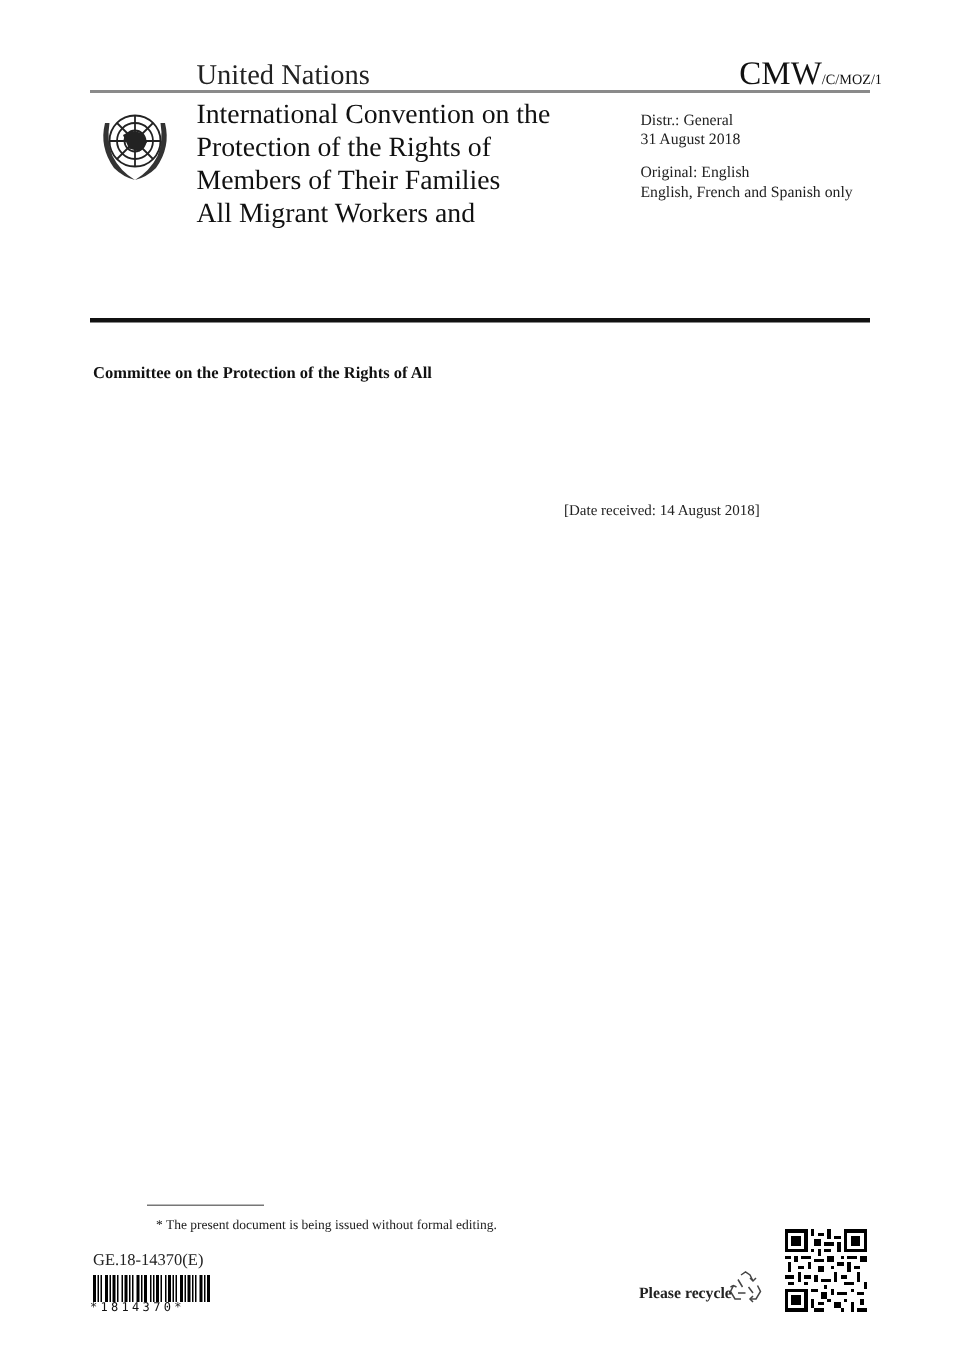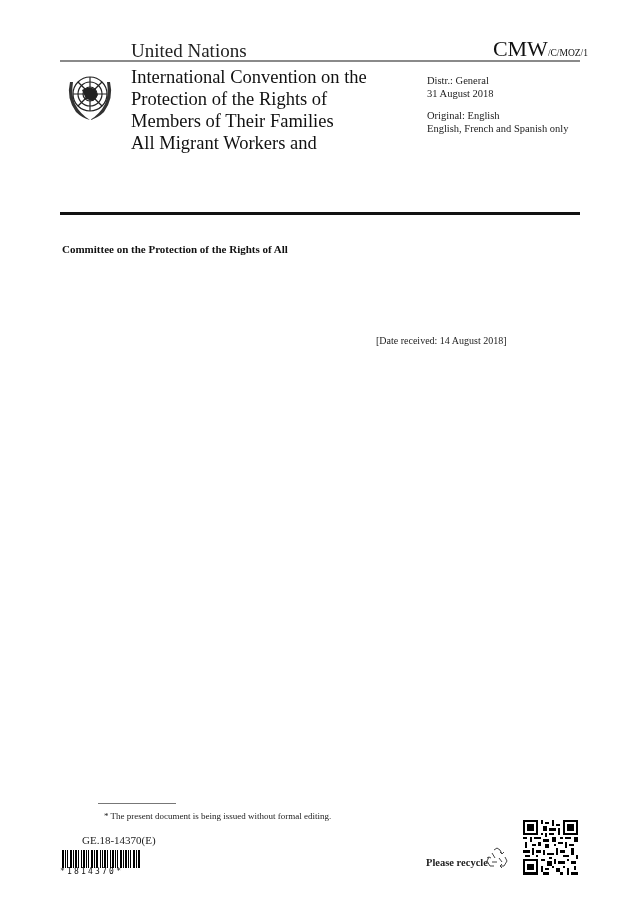"GE.18-14370(E)" .job { margin-left: 20px -> none }
